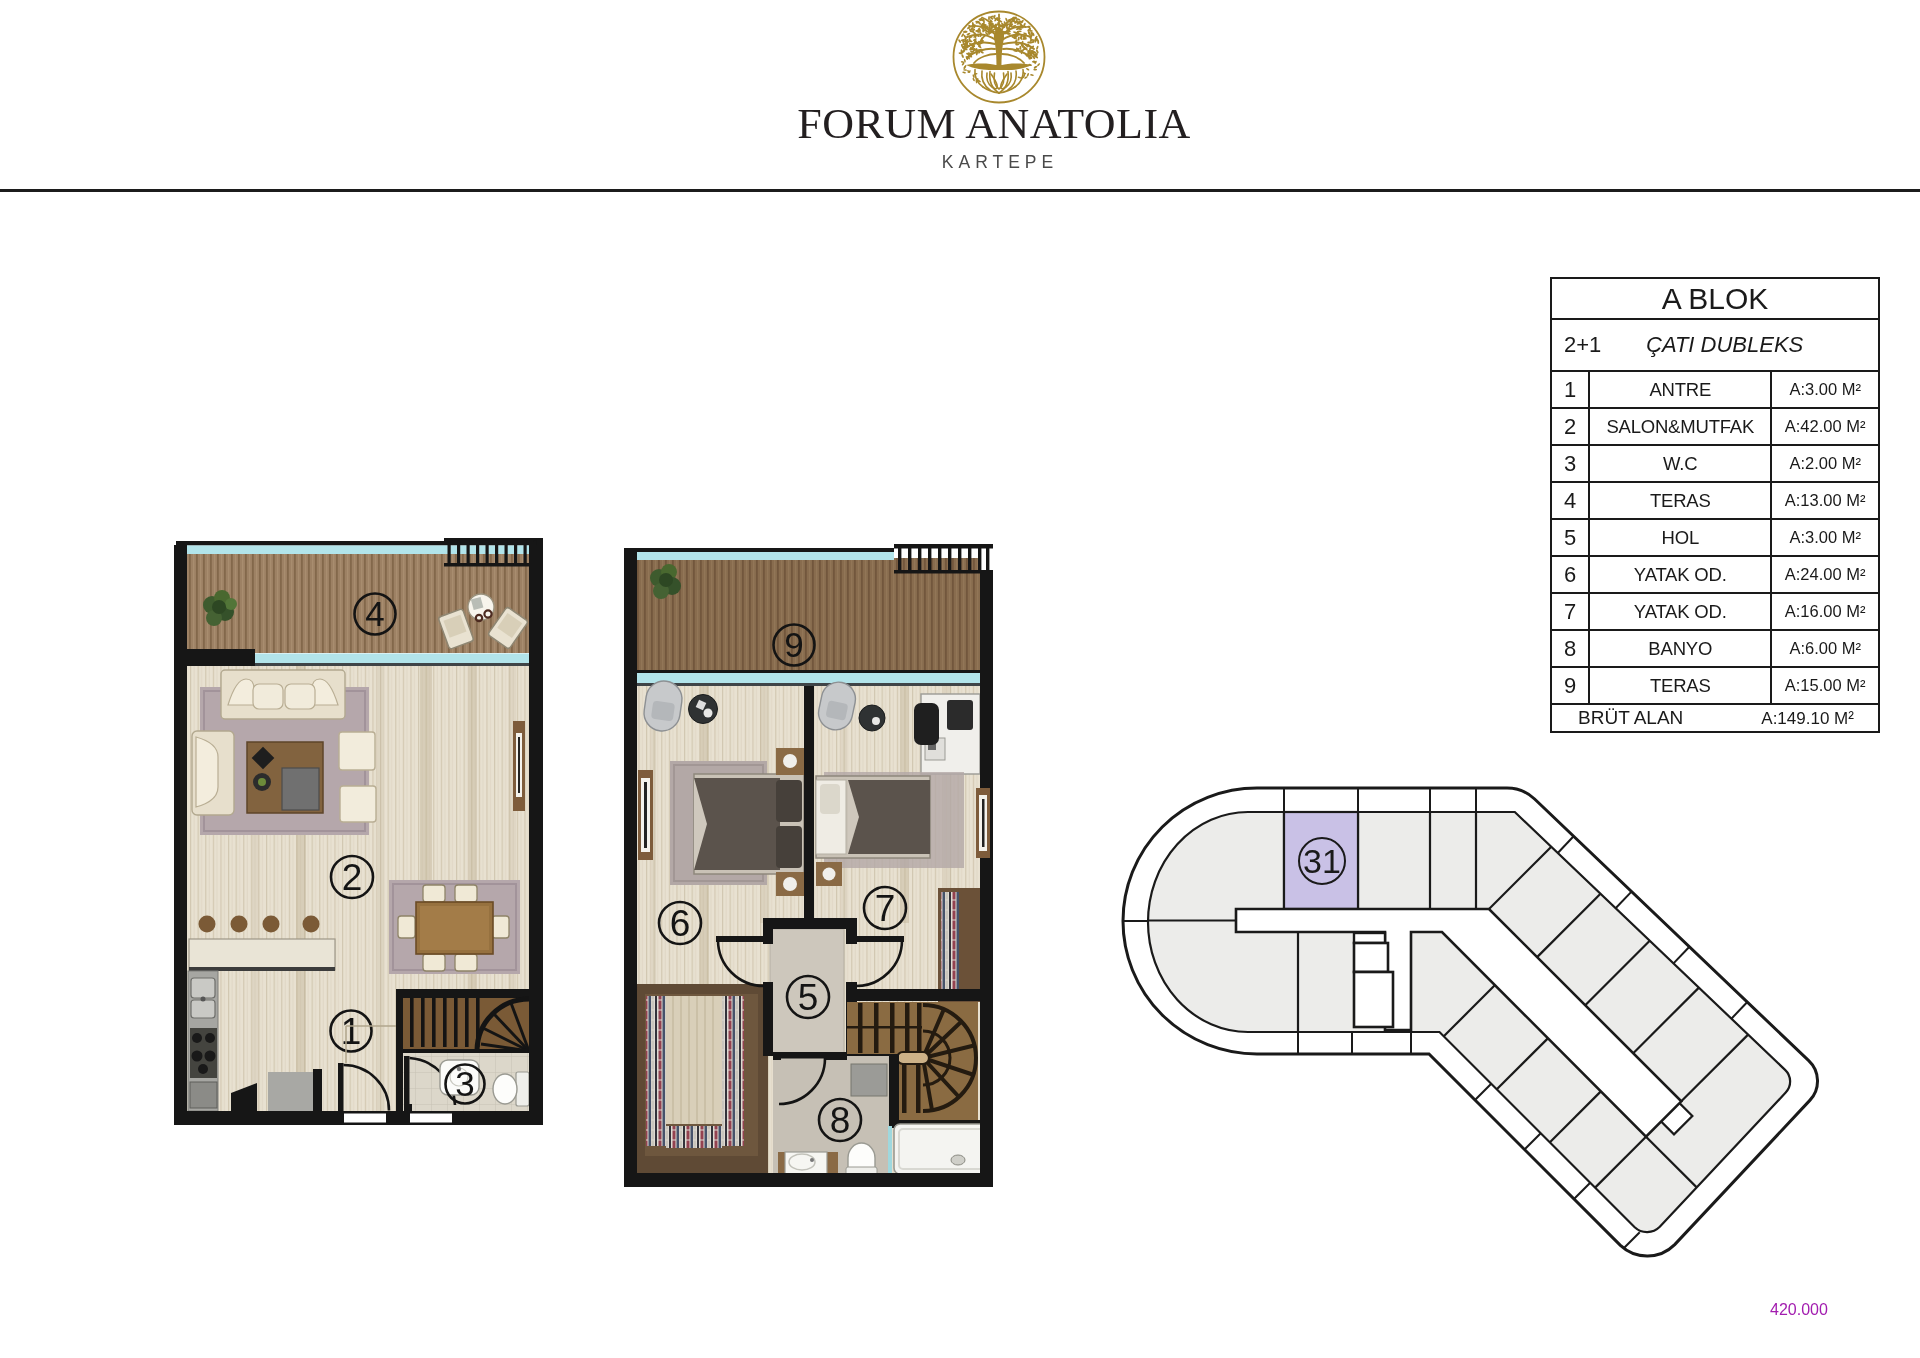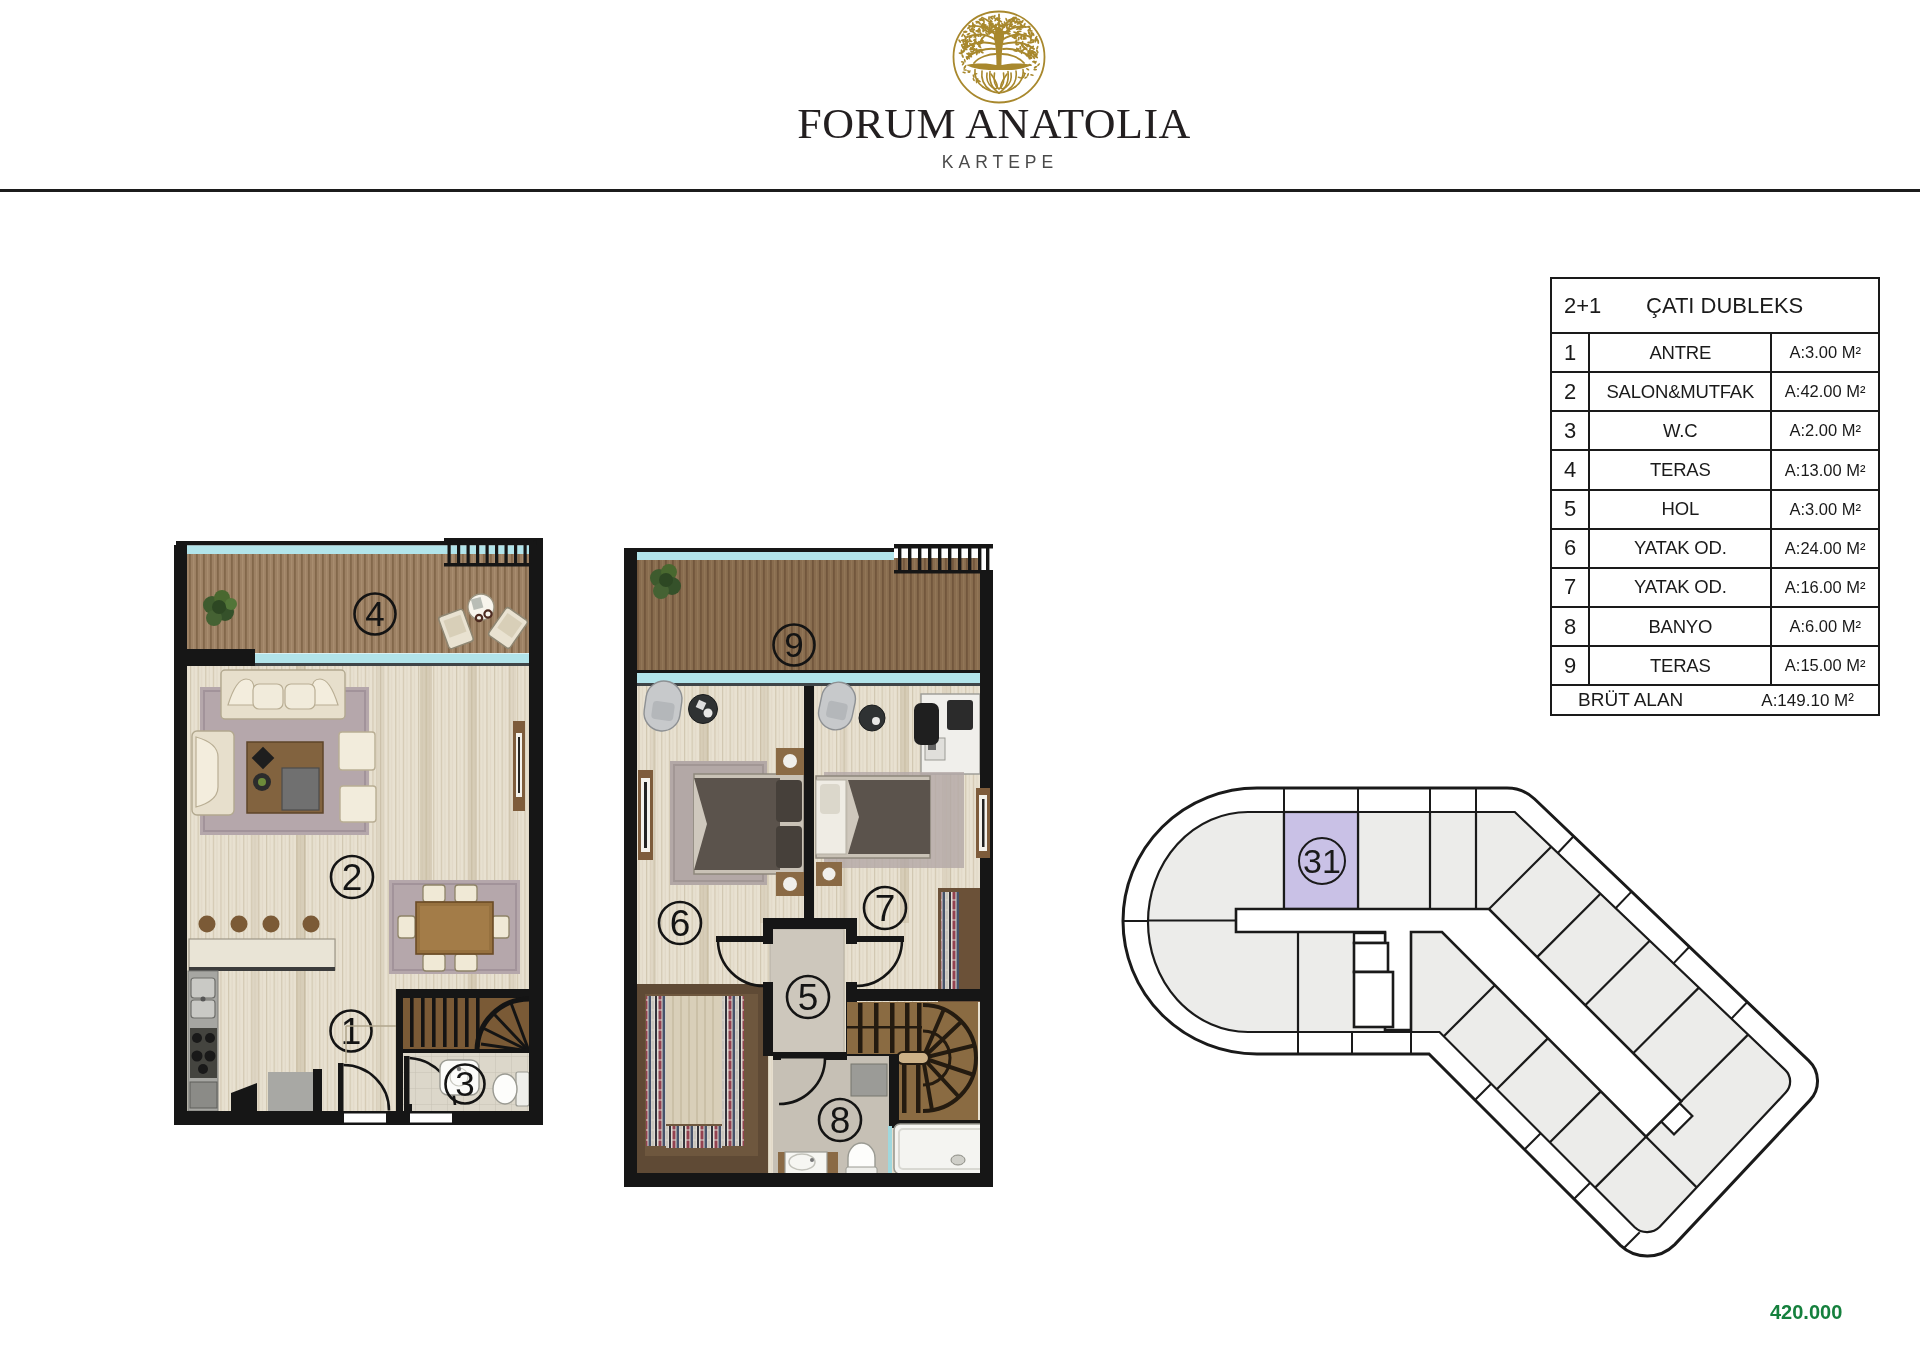"A BLOK" tr { html: none -> <tr> <td>A BLOK</td> </tr> }
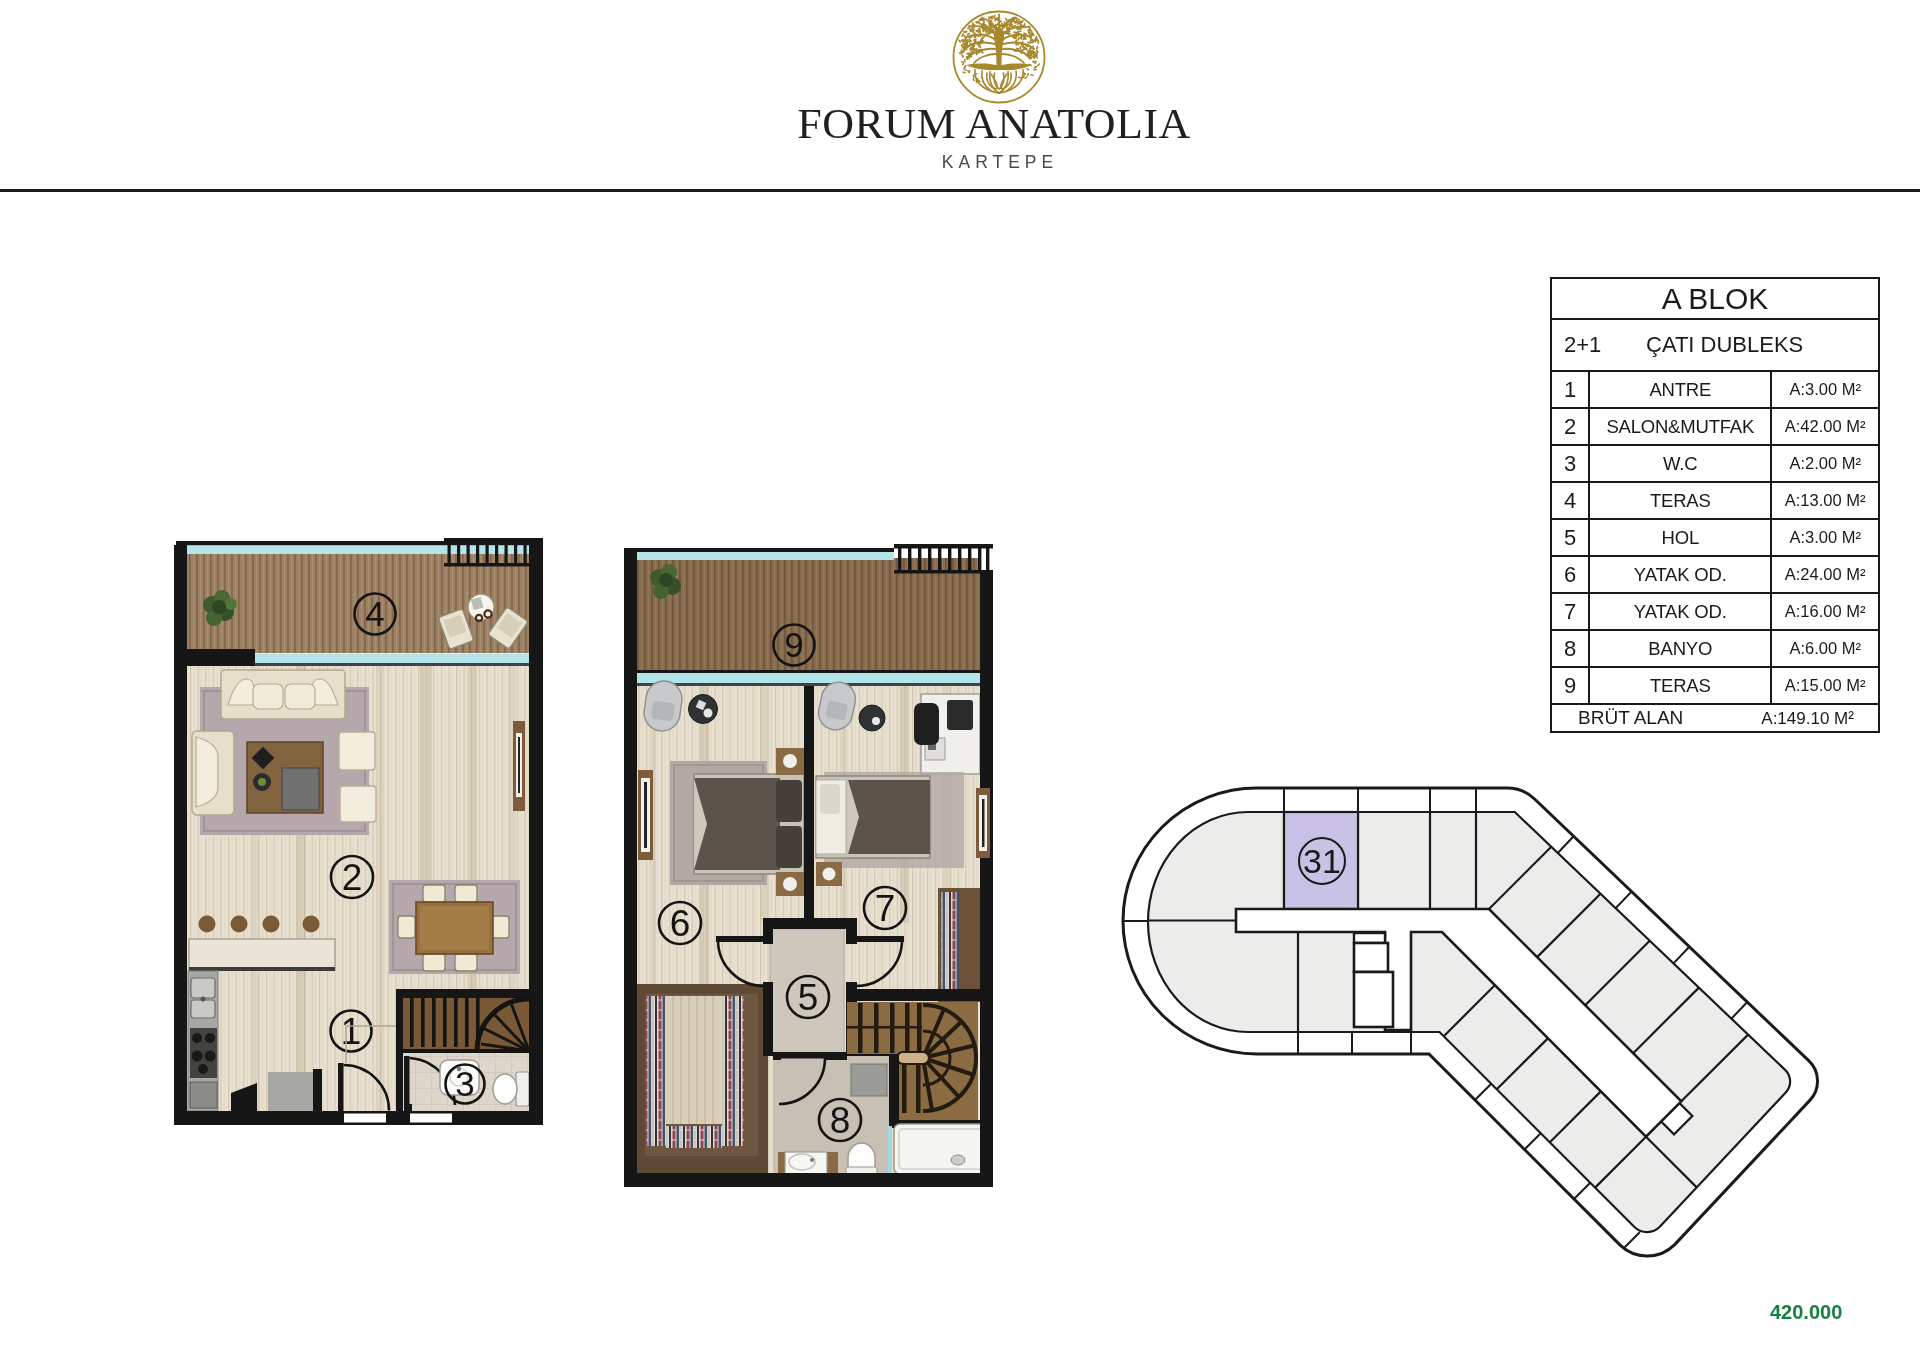"ÇATI DUBLEKS" span { font-style: none -> italic }
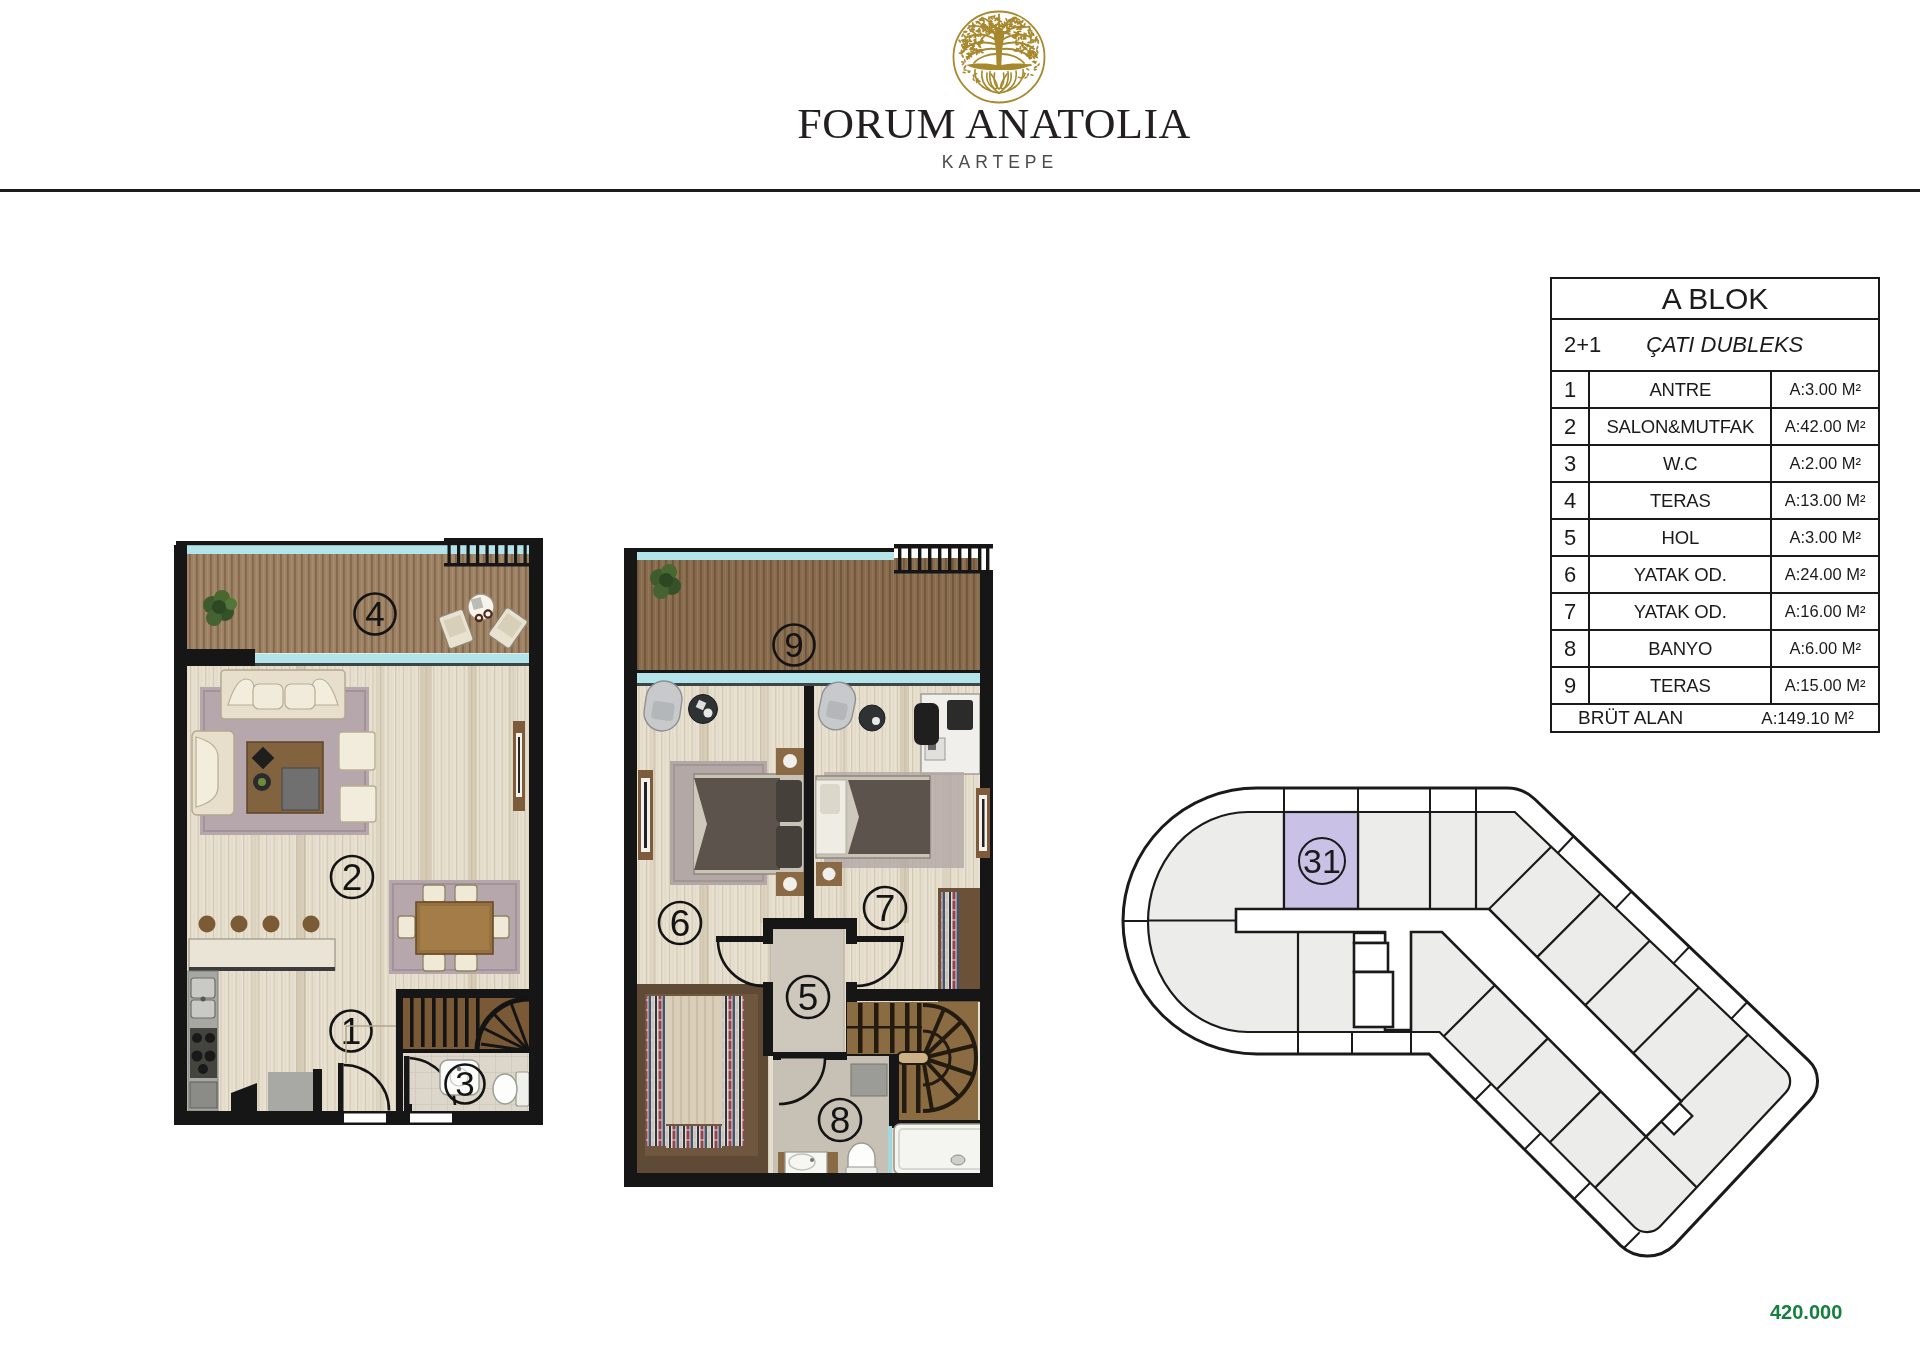"420.000" div.abs { color: #15803d -> #a21caf; font-size: 20px -> 16px; font-weight: bold -> normal }
